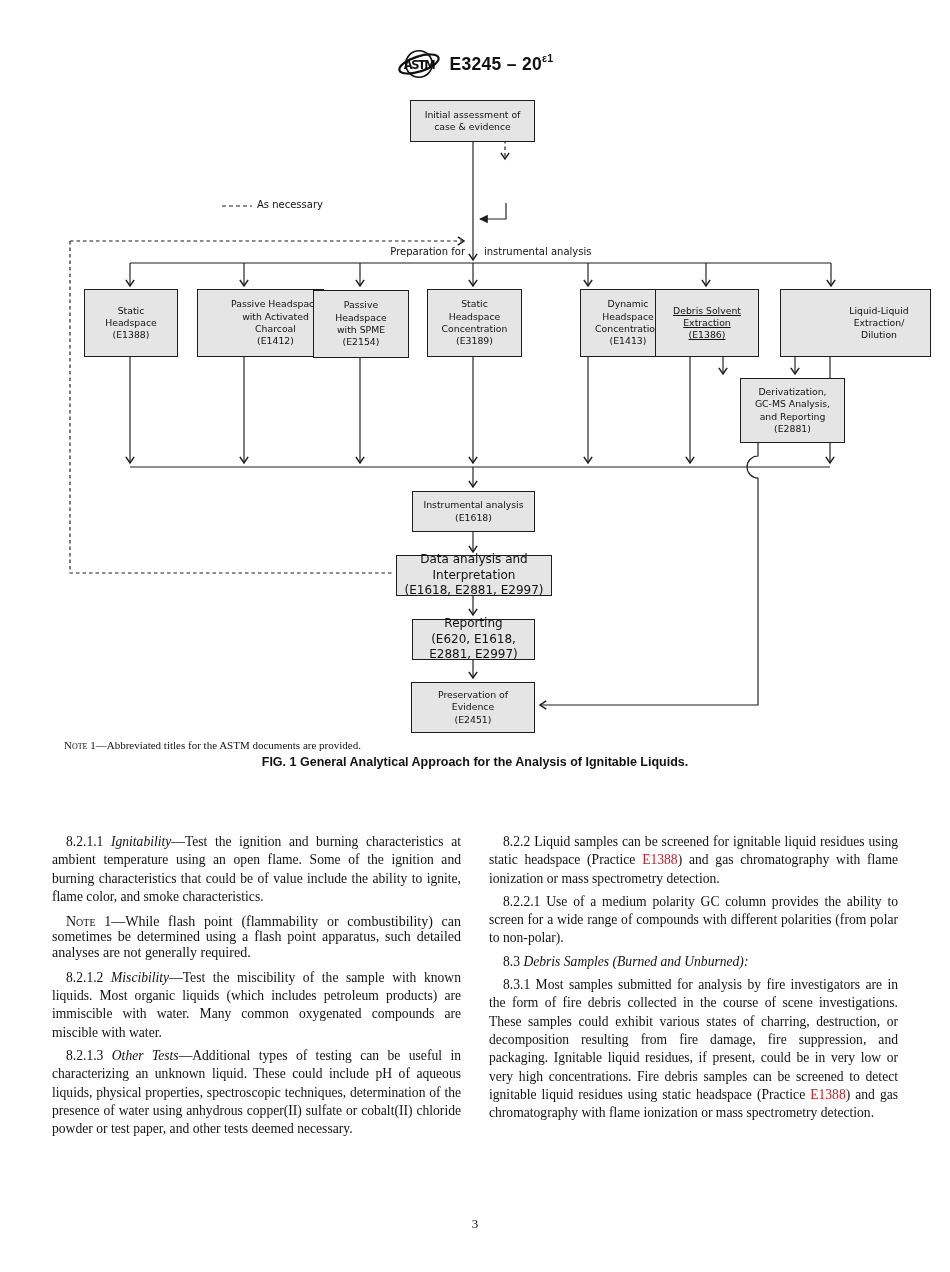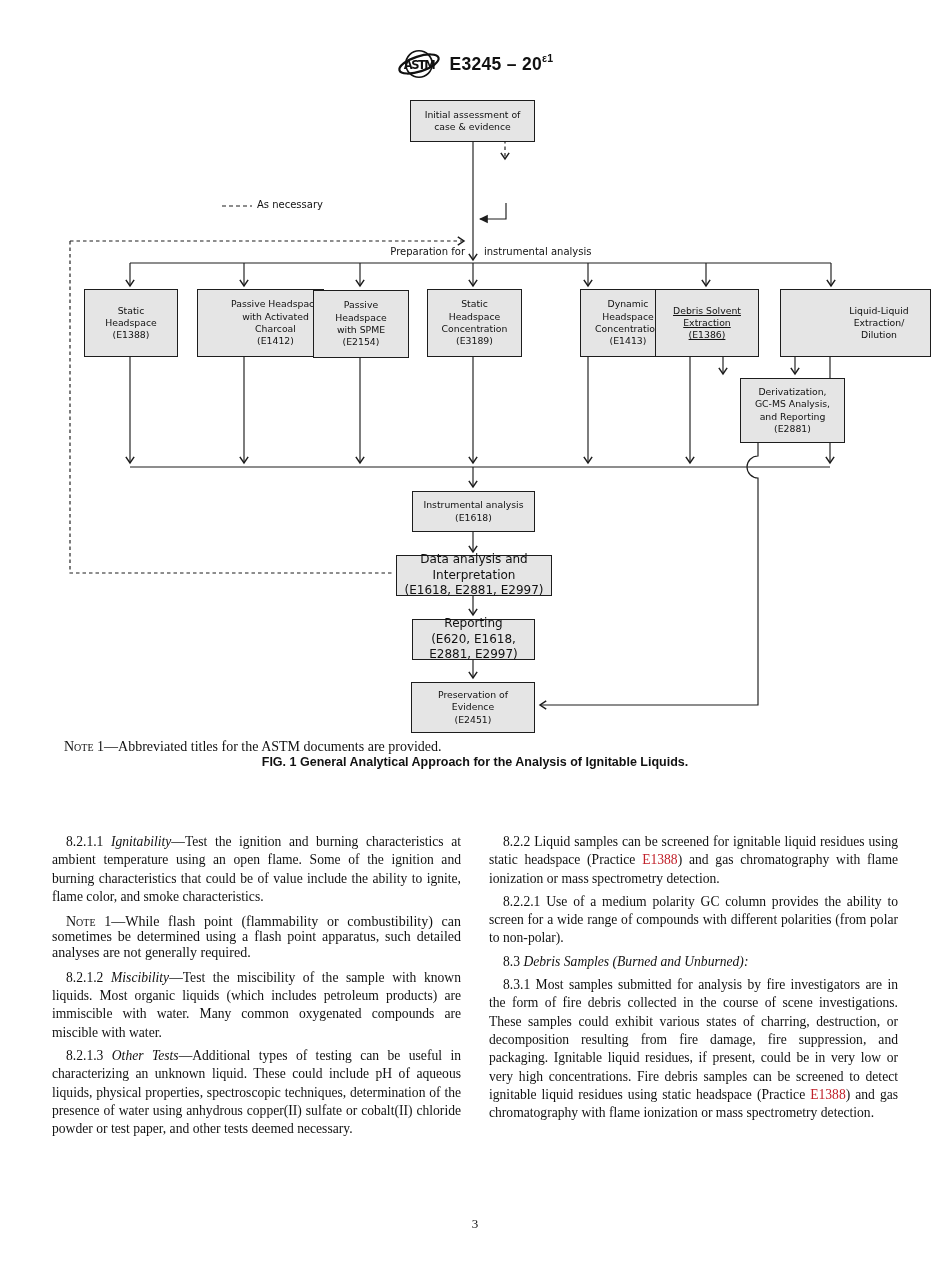"Note 1—Abbreviated titles for the" .fig-note { font-size: 14px -> 11px }
